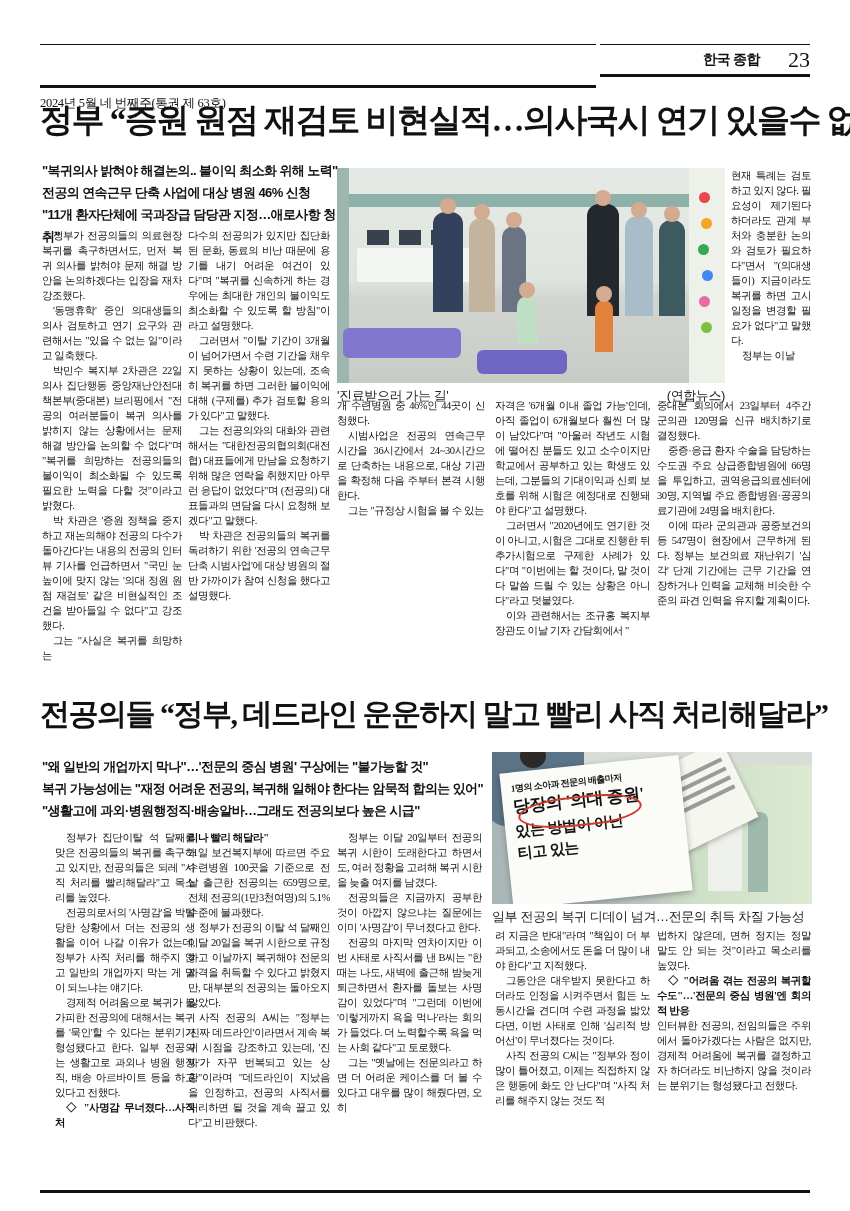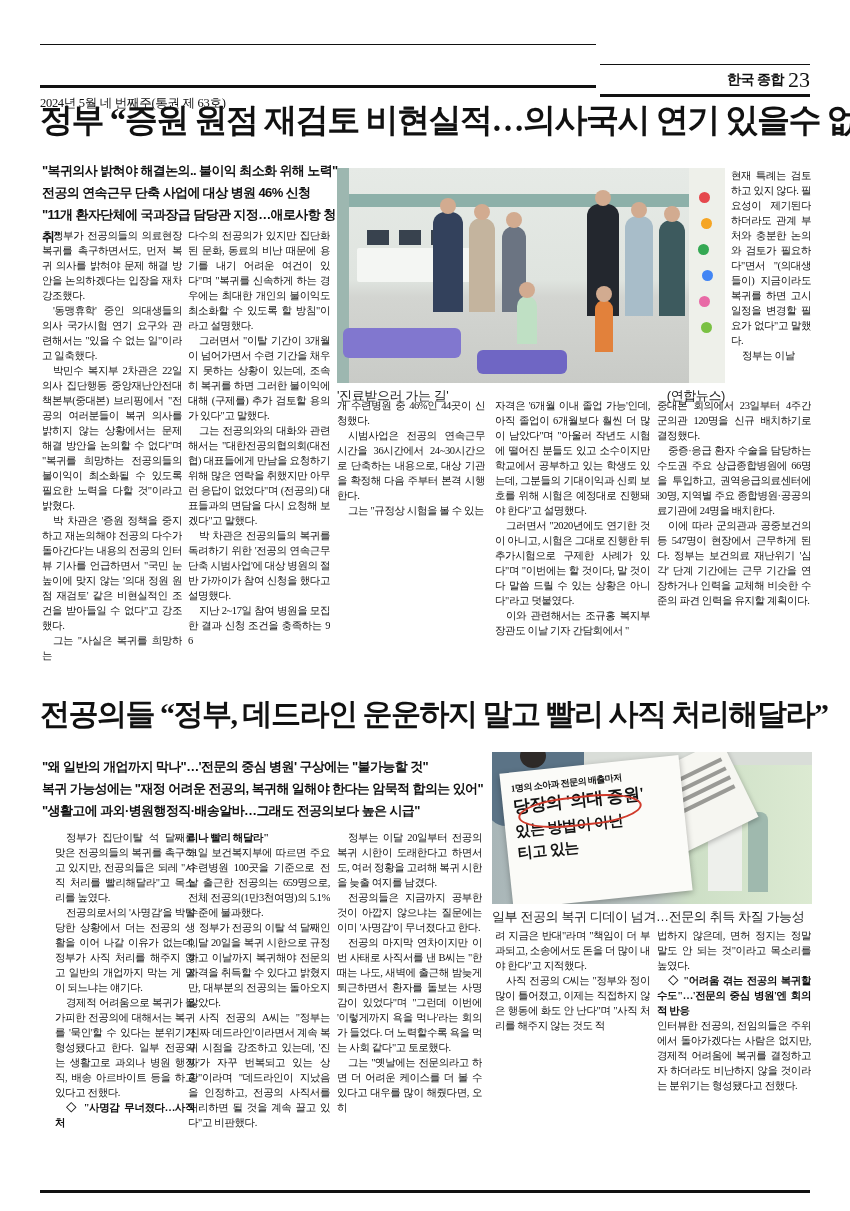"한국 종합" #mast-right { gap: 4px -> 28px; margin-top: 20px -> none }
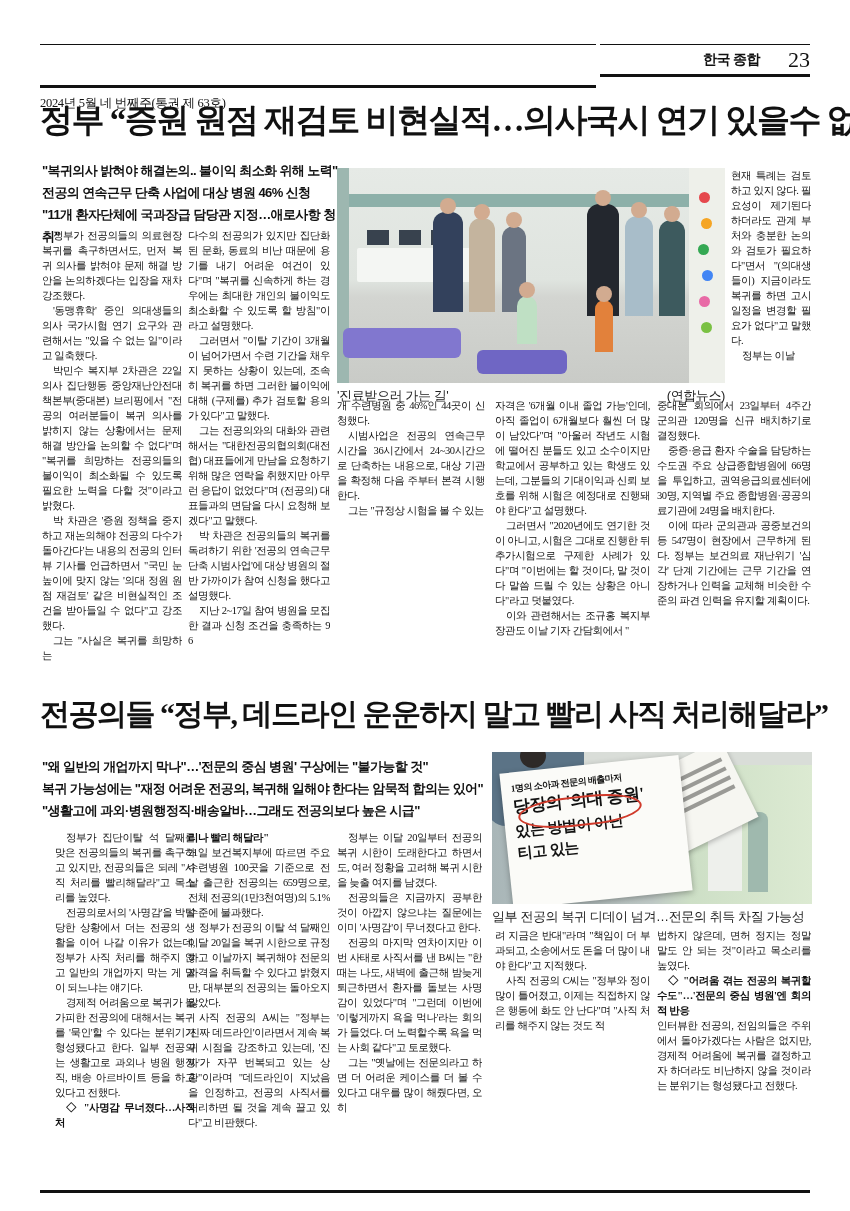"'동맹휴학' 중인 의대생들의 의사 국가시험" p { text: 국가시험 -> 검토하고 }
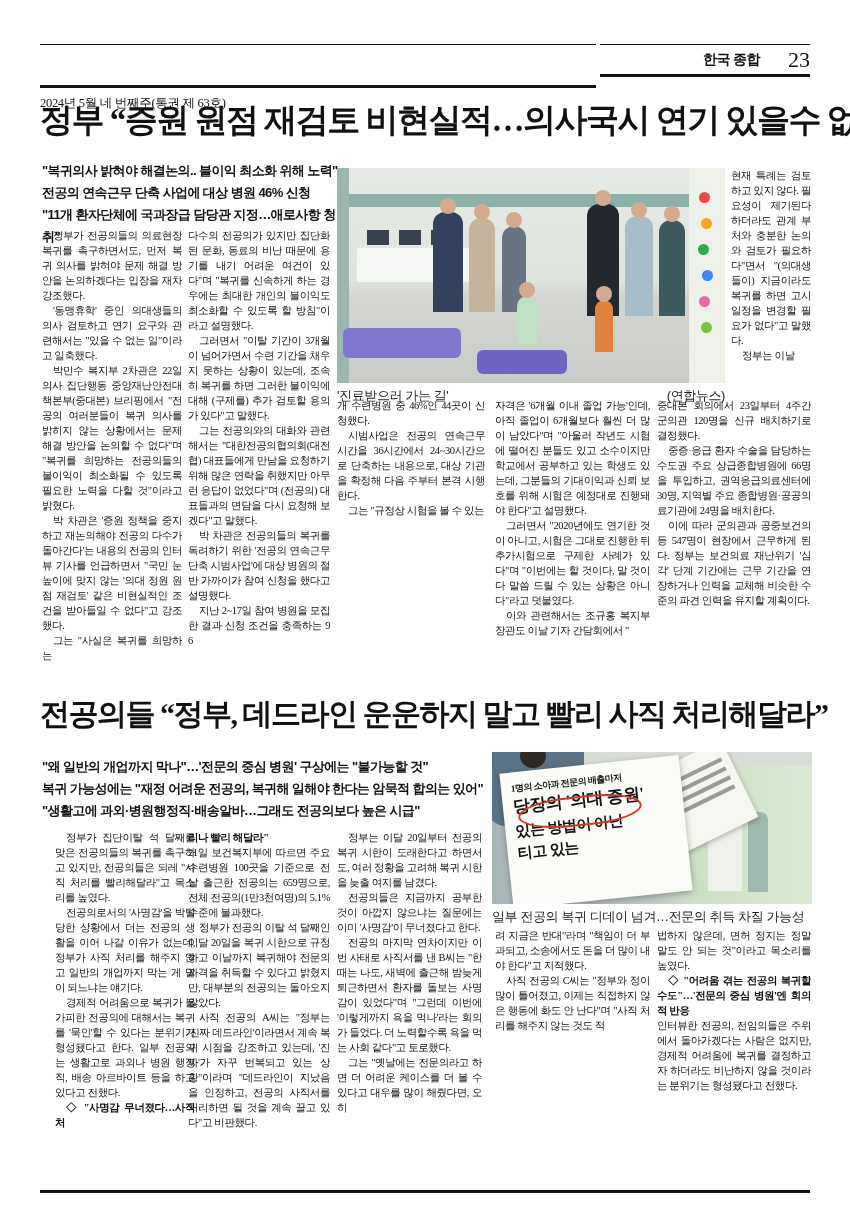"지난 2~17일 참여 병원을 모집한" p { html: <p>지난 2~17일 참여 병원을 모집한 결과 신청 조건을 충족하는 96</p> -> none }
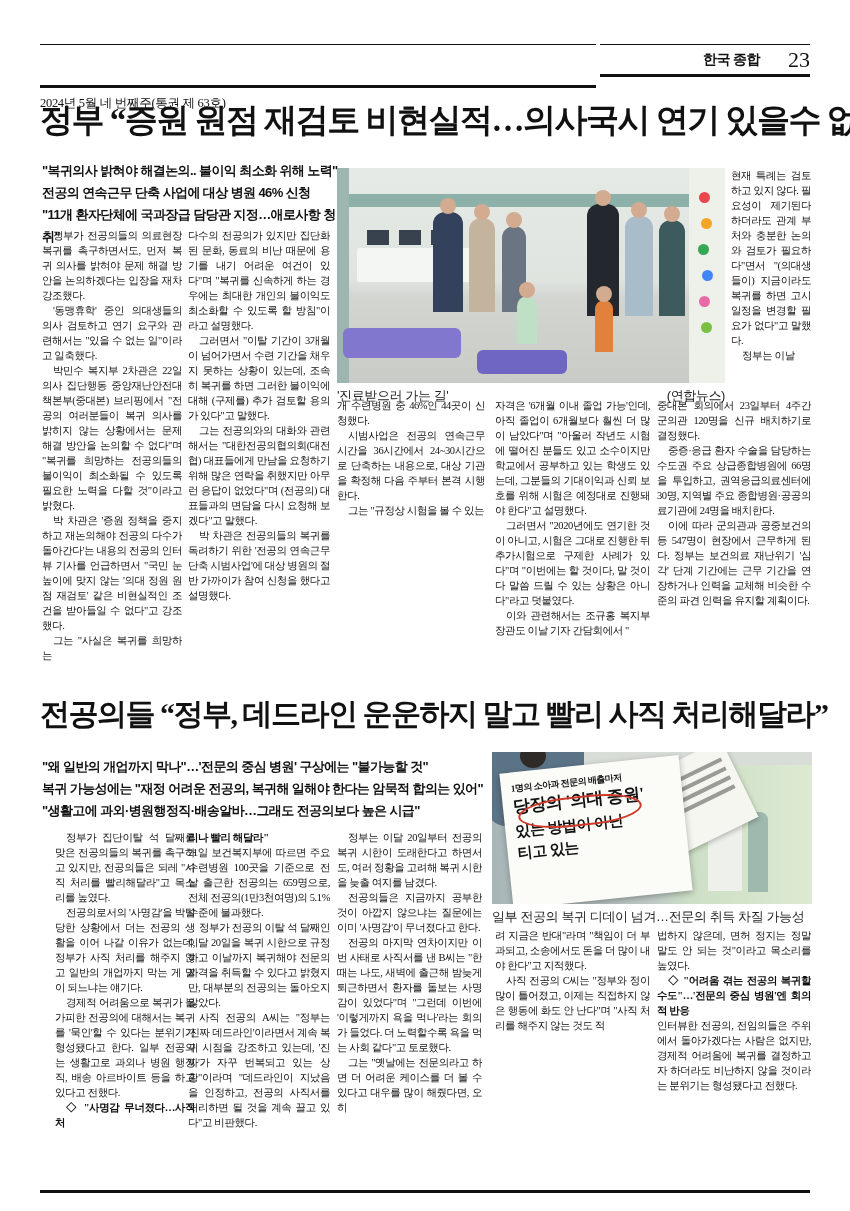"그동안은 대우받지 못한다고 하더라도 인정을" p { html: none -> <p>그동안은 대우받지 못한다고 하더라도 인정을 시켜주면서 힘든 노동시간을 견디며 수련 과정을 밟았다면, 이번 사태로 인해 '심리적 방어선'이 무너졌다는 것이다.</p> }
